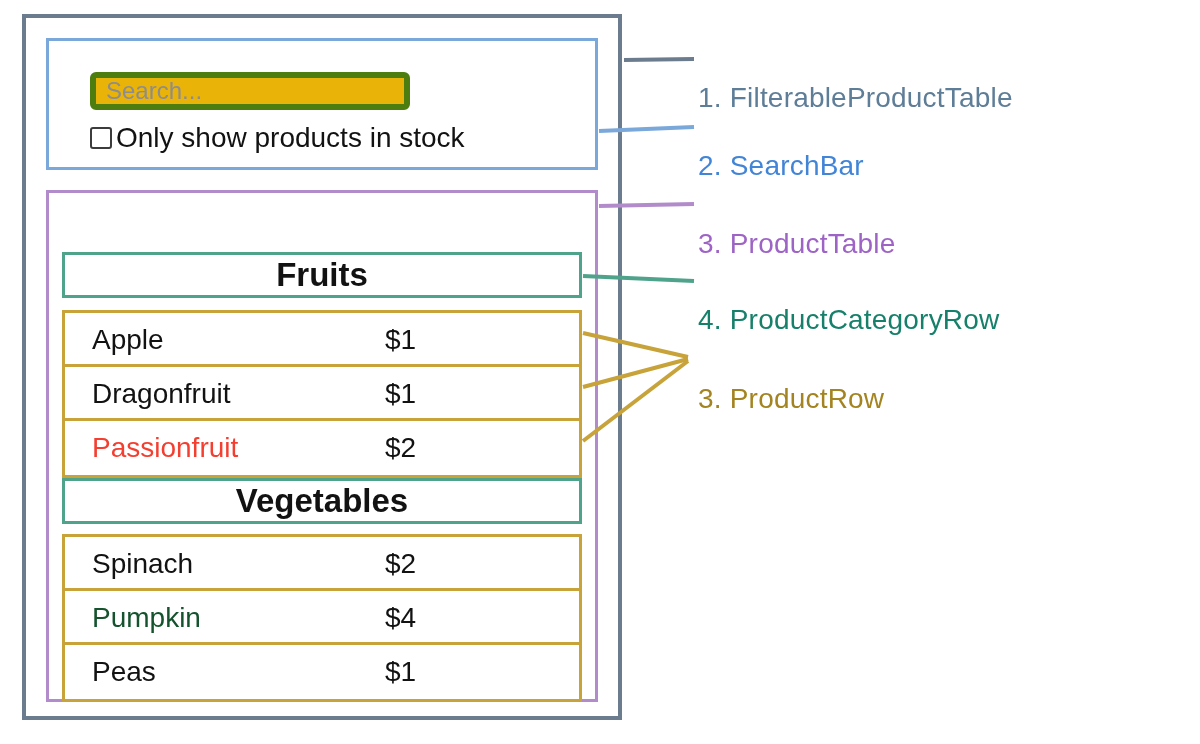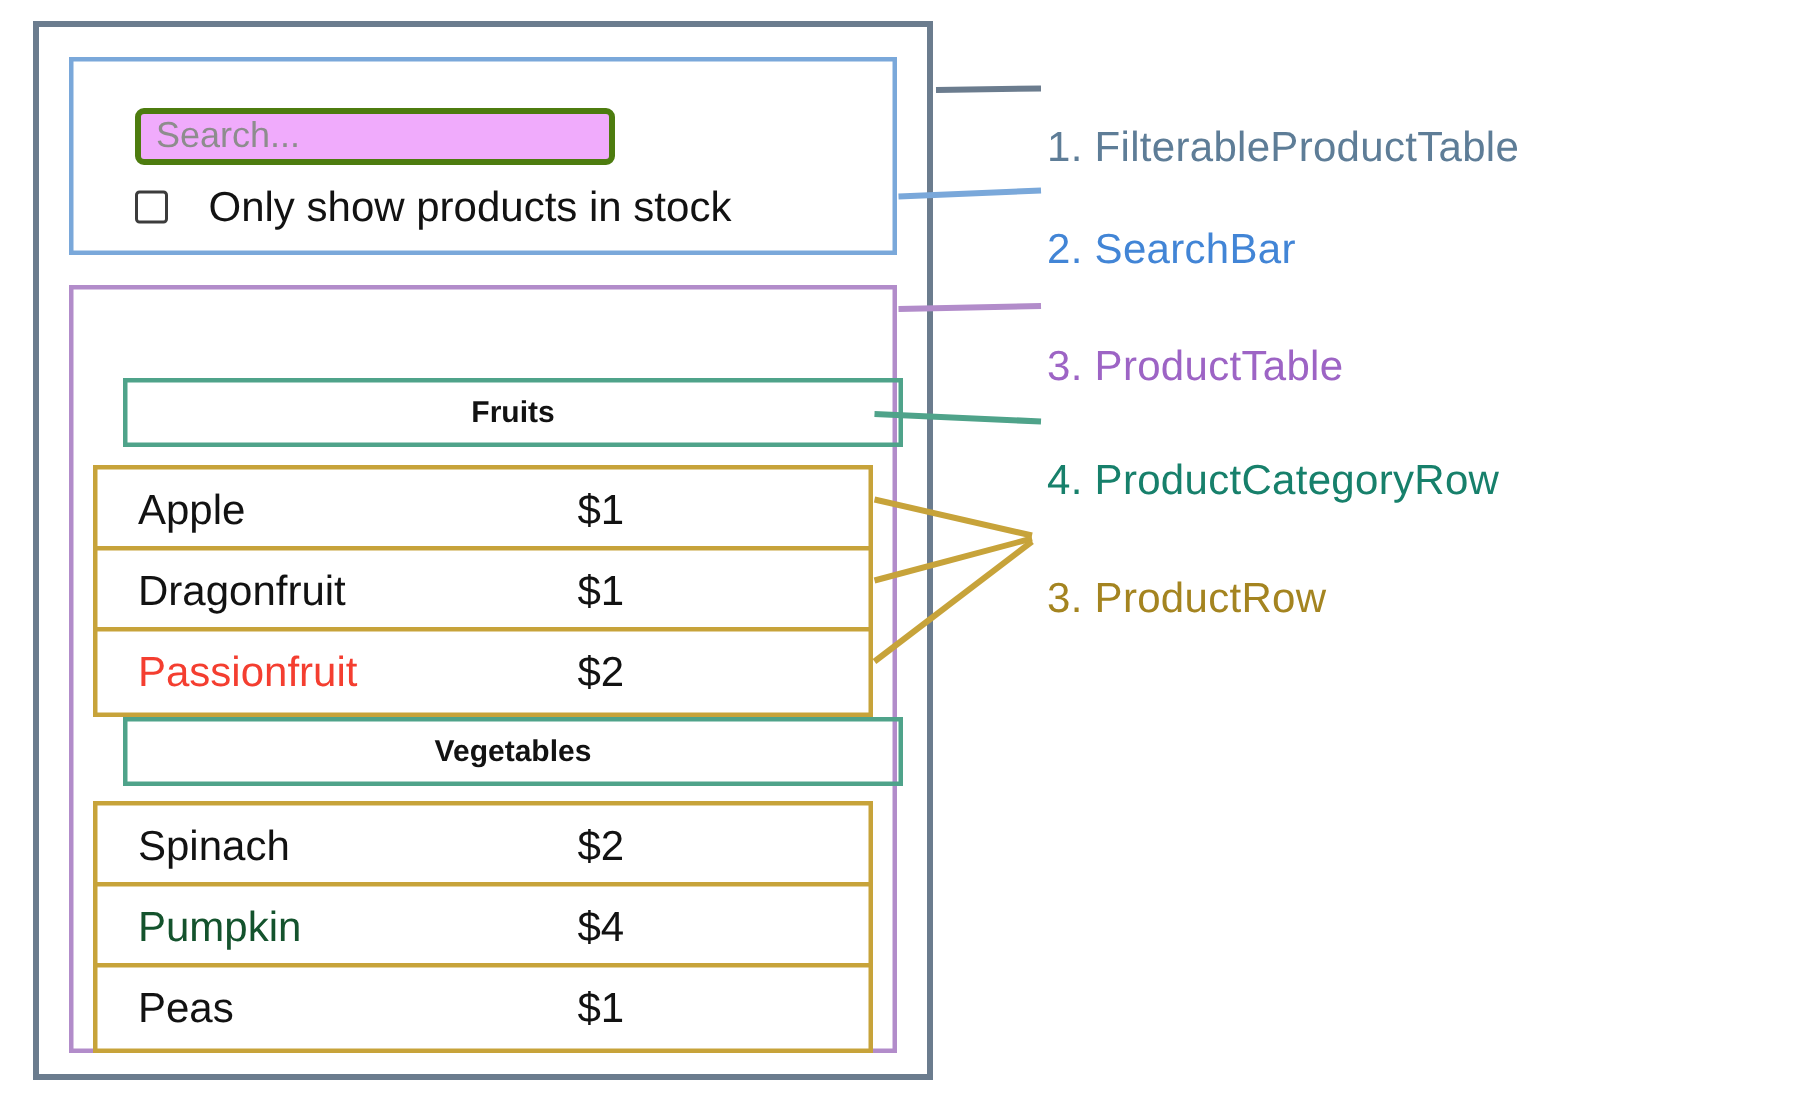"Search..." .search-input { background: #f0abfc -> #eab308; border: 4px solid #4d7c0f -> 6px solid #4d7c0f }
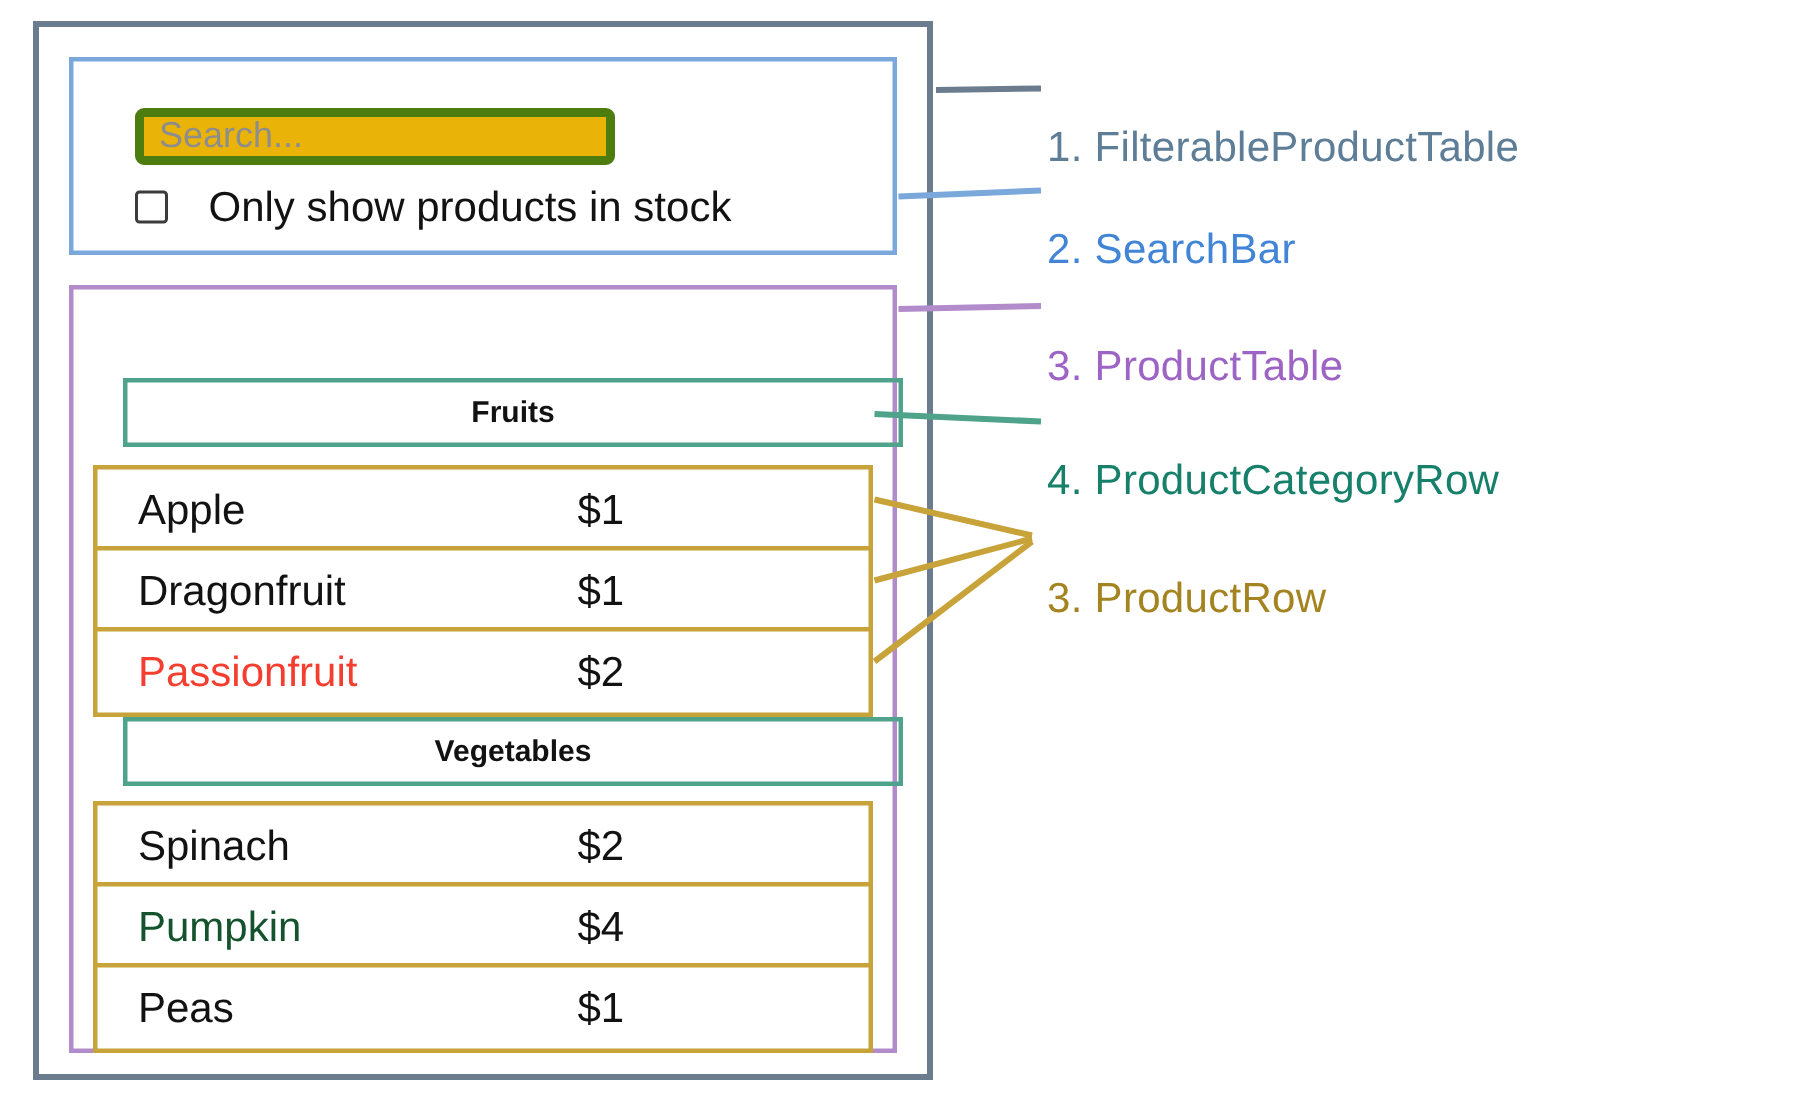"Only show products in stock" .stock-row { gap: 27px -> 4px }
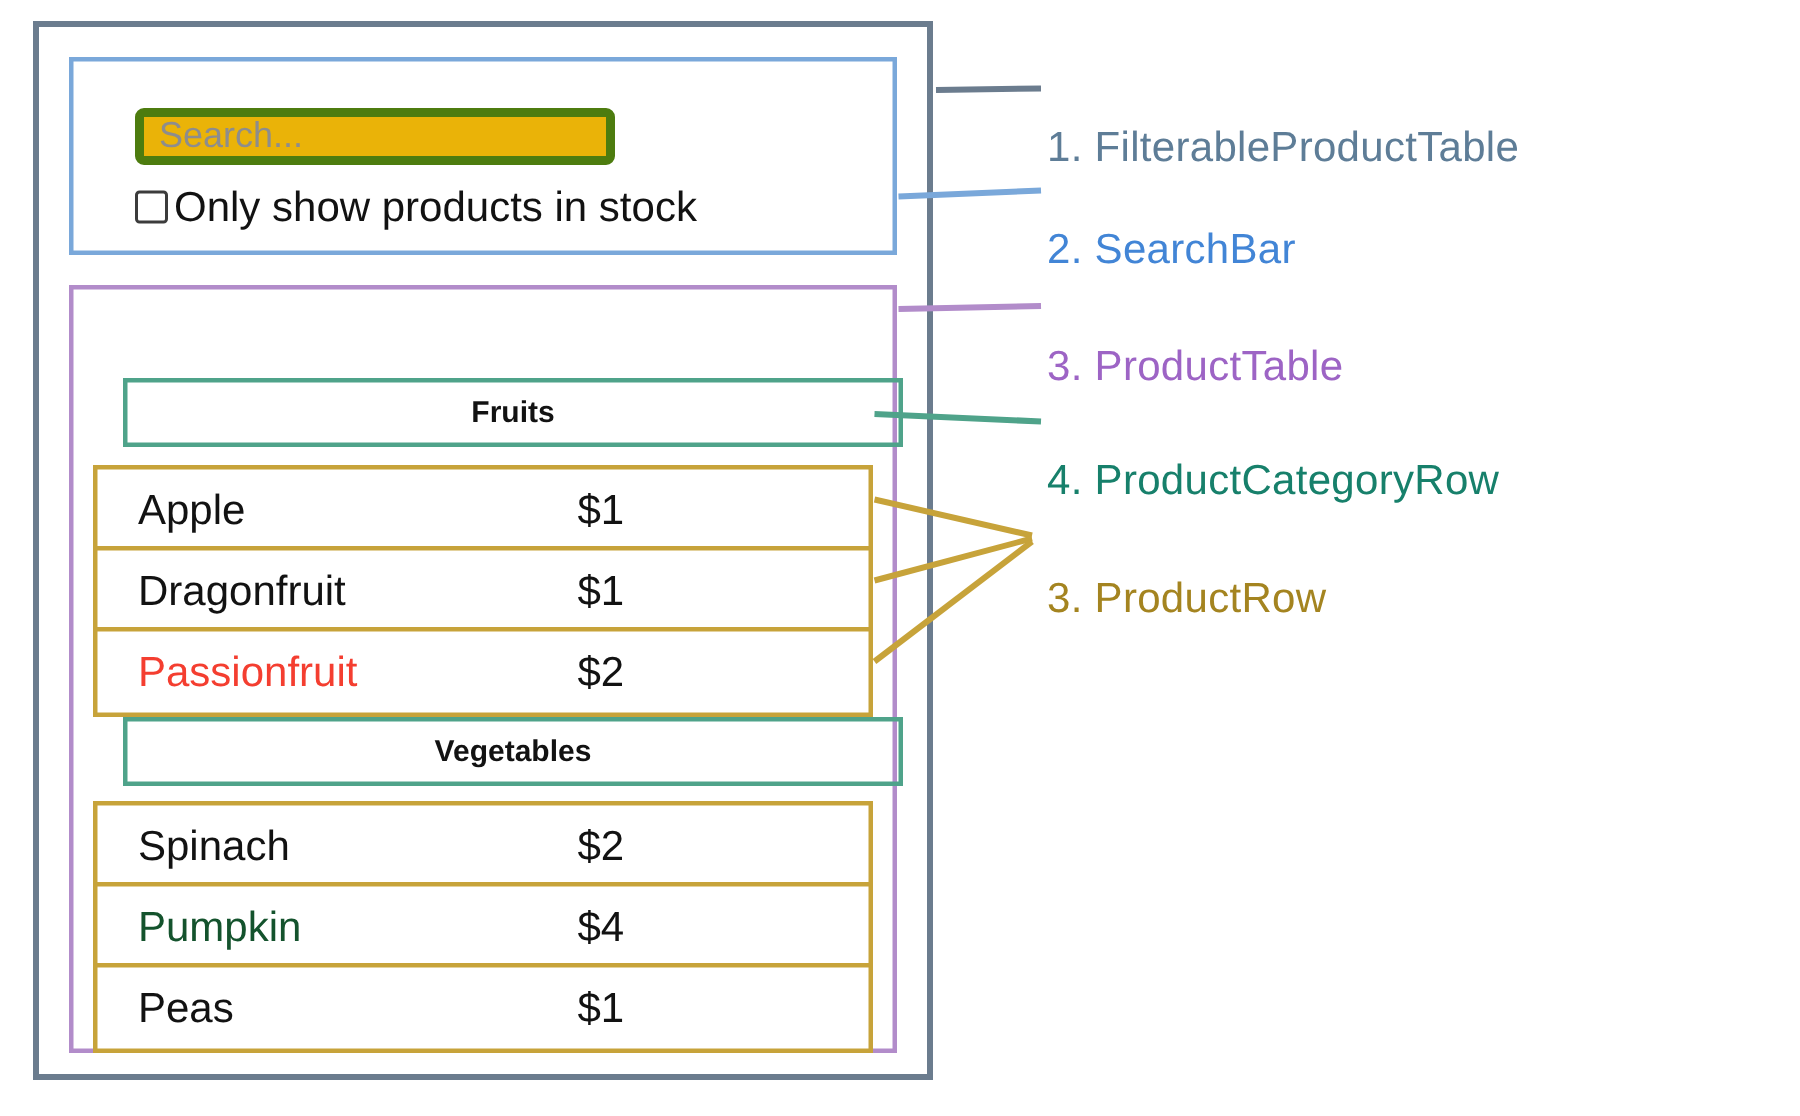"Fruits" .category-row { font-size: 20px -> 33px; margin-left: 20px -> none }
